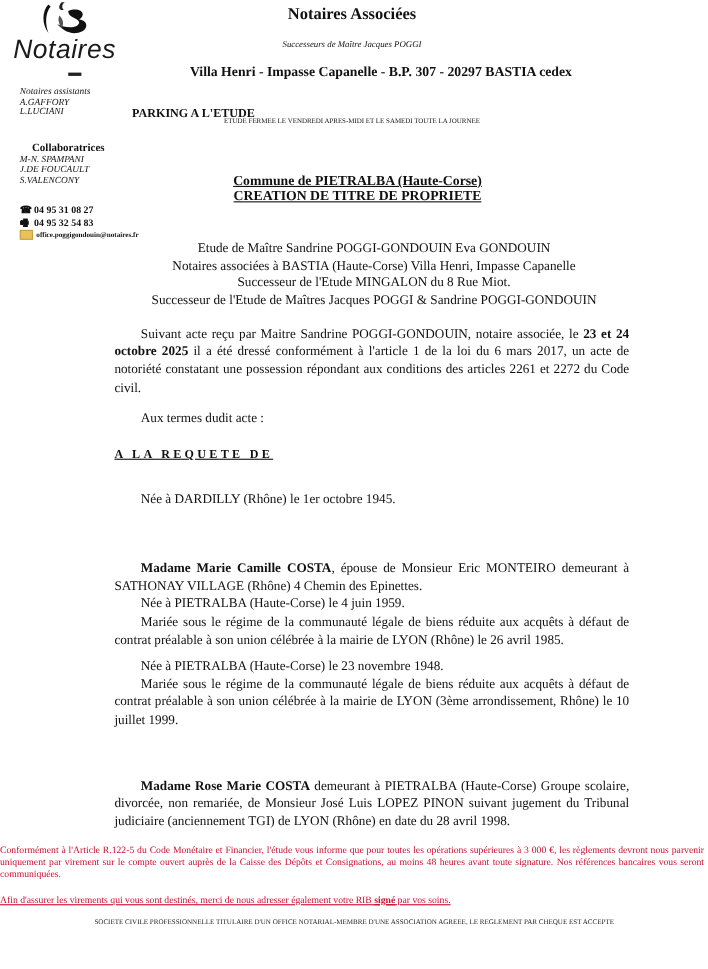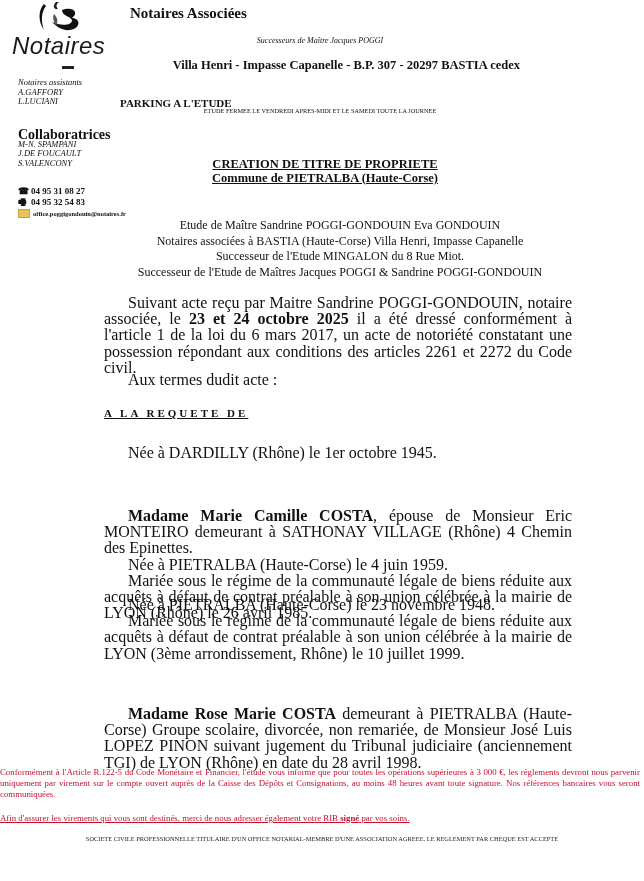"Notaires Associées" .hdr-title { text-align: none -> center }
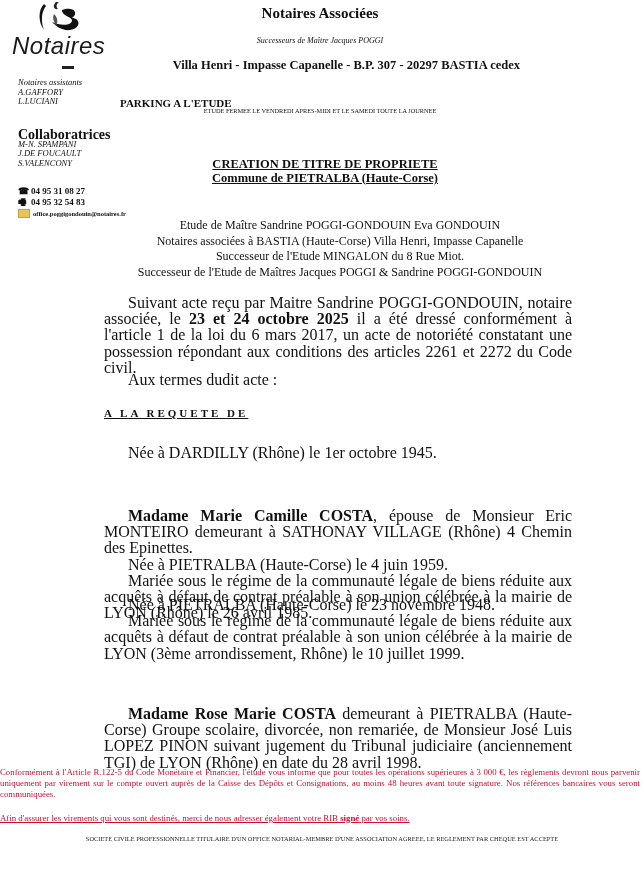"Collaboratrices" .side .b { font-size: 14px -> 10px; margin-left: none -> 11px }
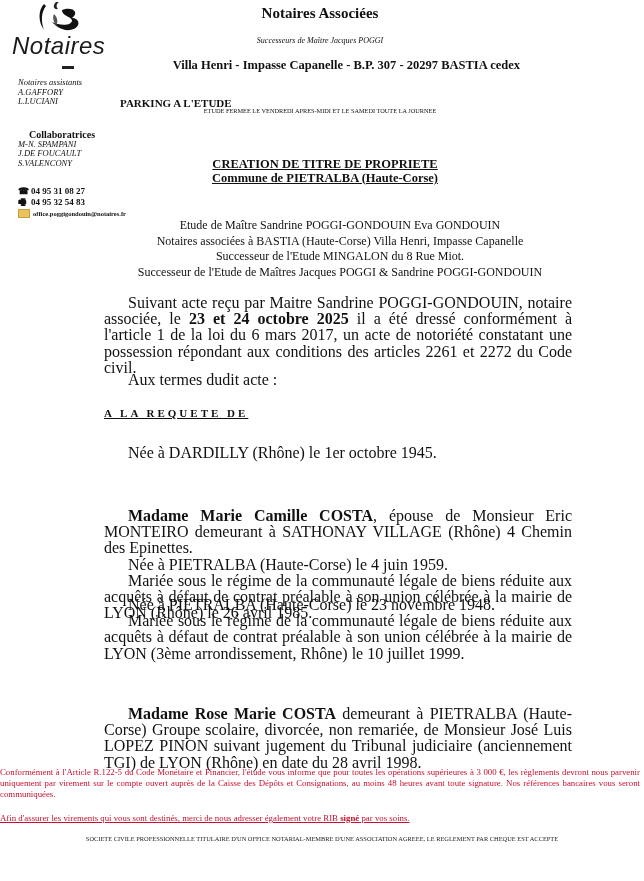"CREATION DE TITRE DE PROPRIETE" div { order: before "Commune de PIETRALBA (Haute-Corse)" -> after "Commune de PIETRALBA (Haute-Corse)" }
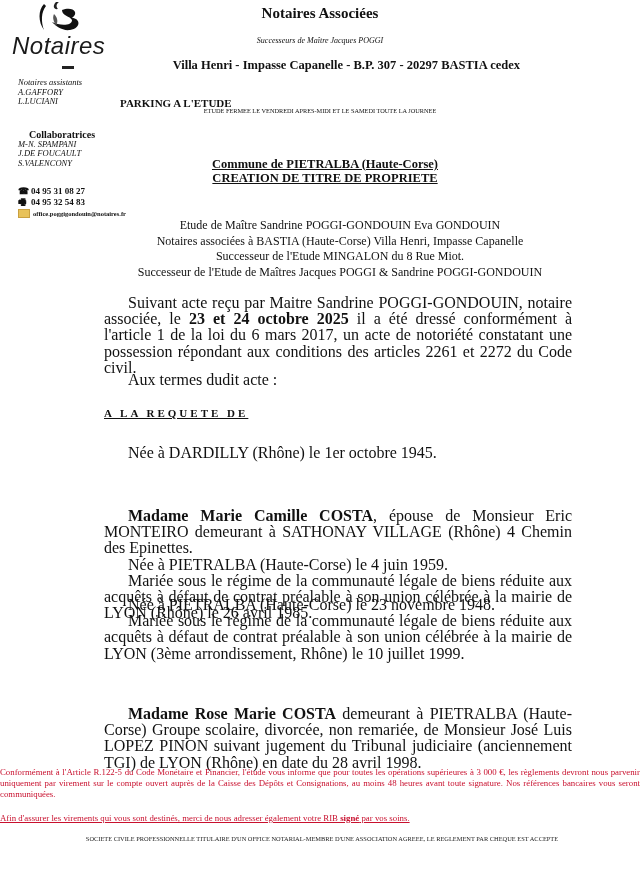"Suivant acte reçu par Maitre" .body { font-size: 16px -> 12px }
